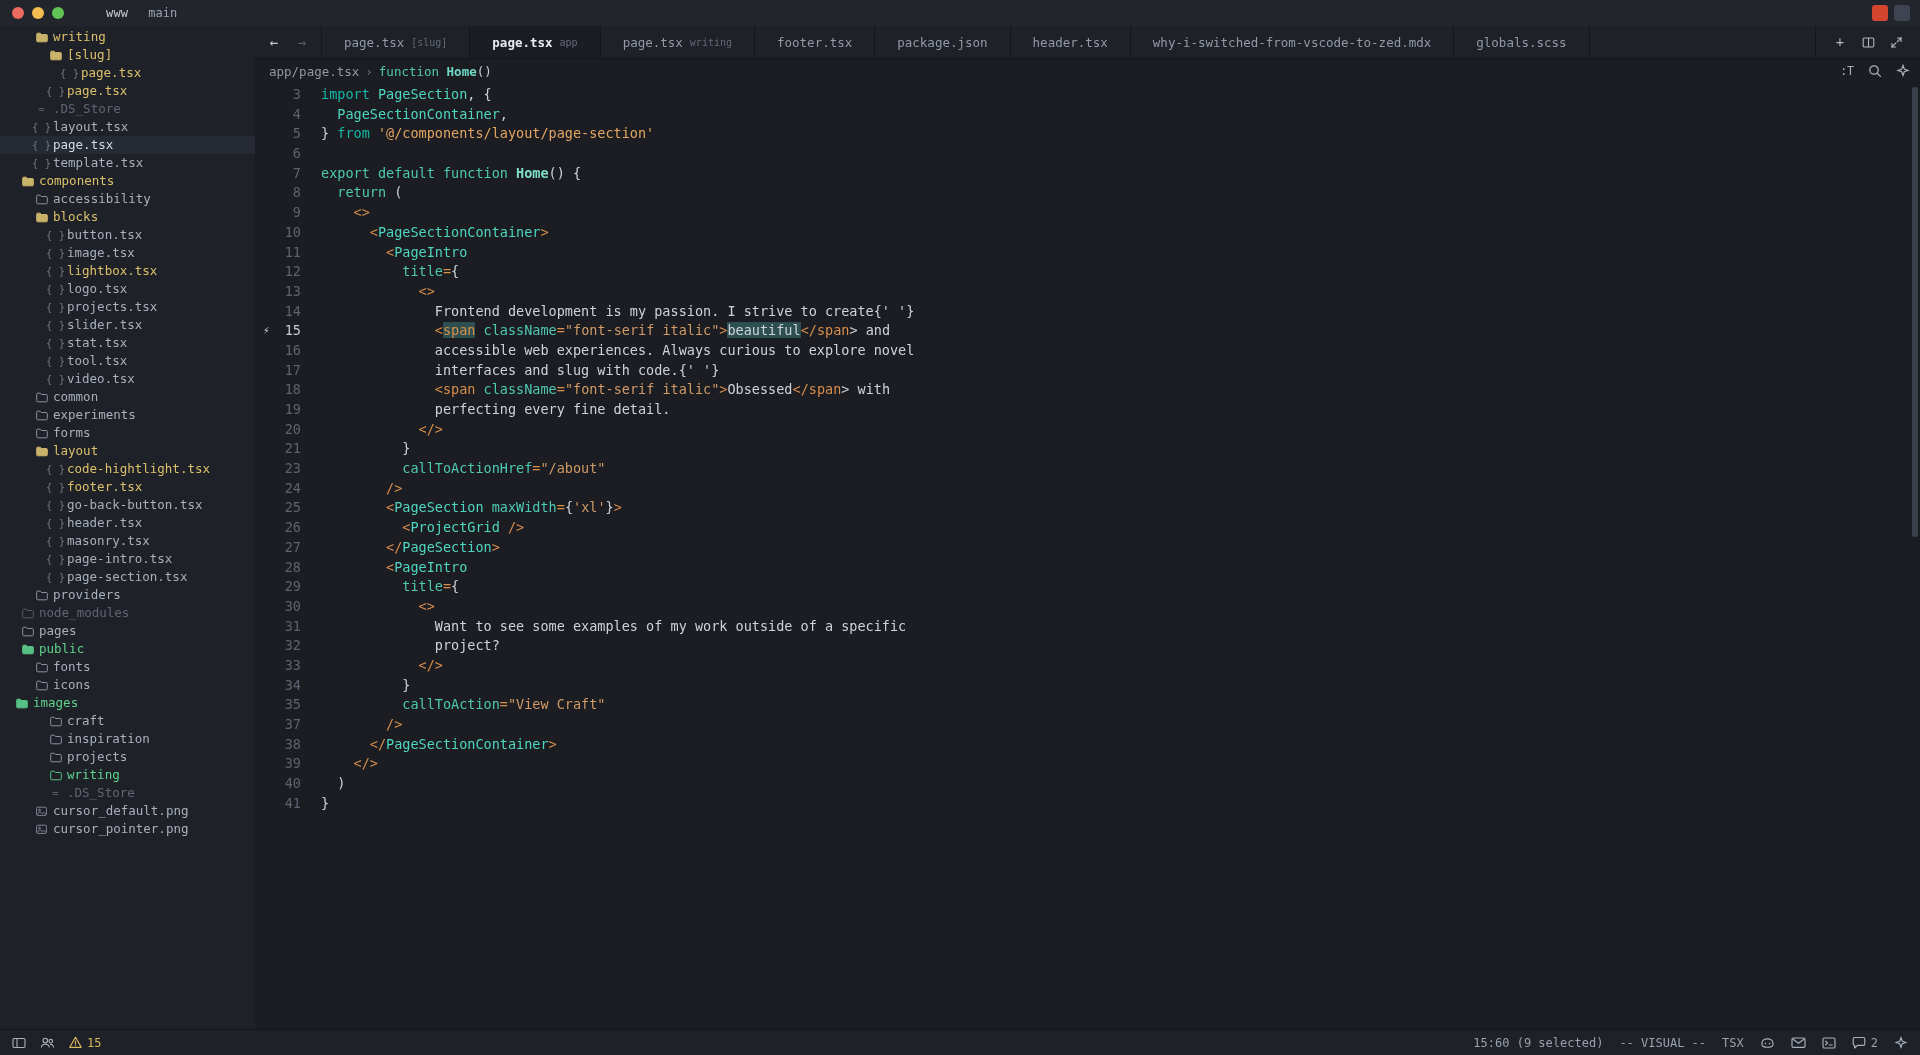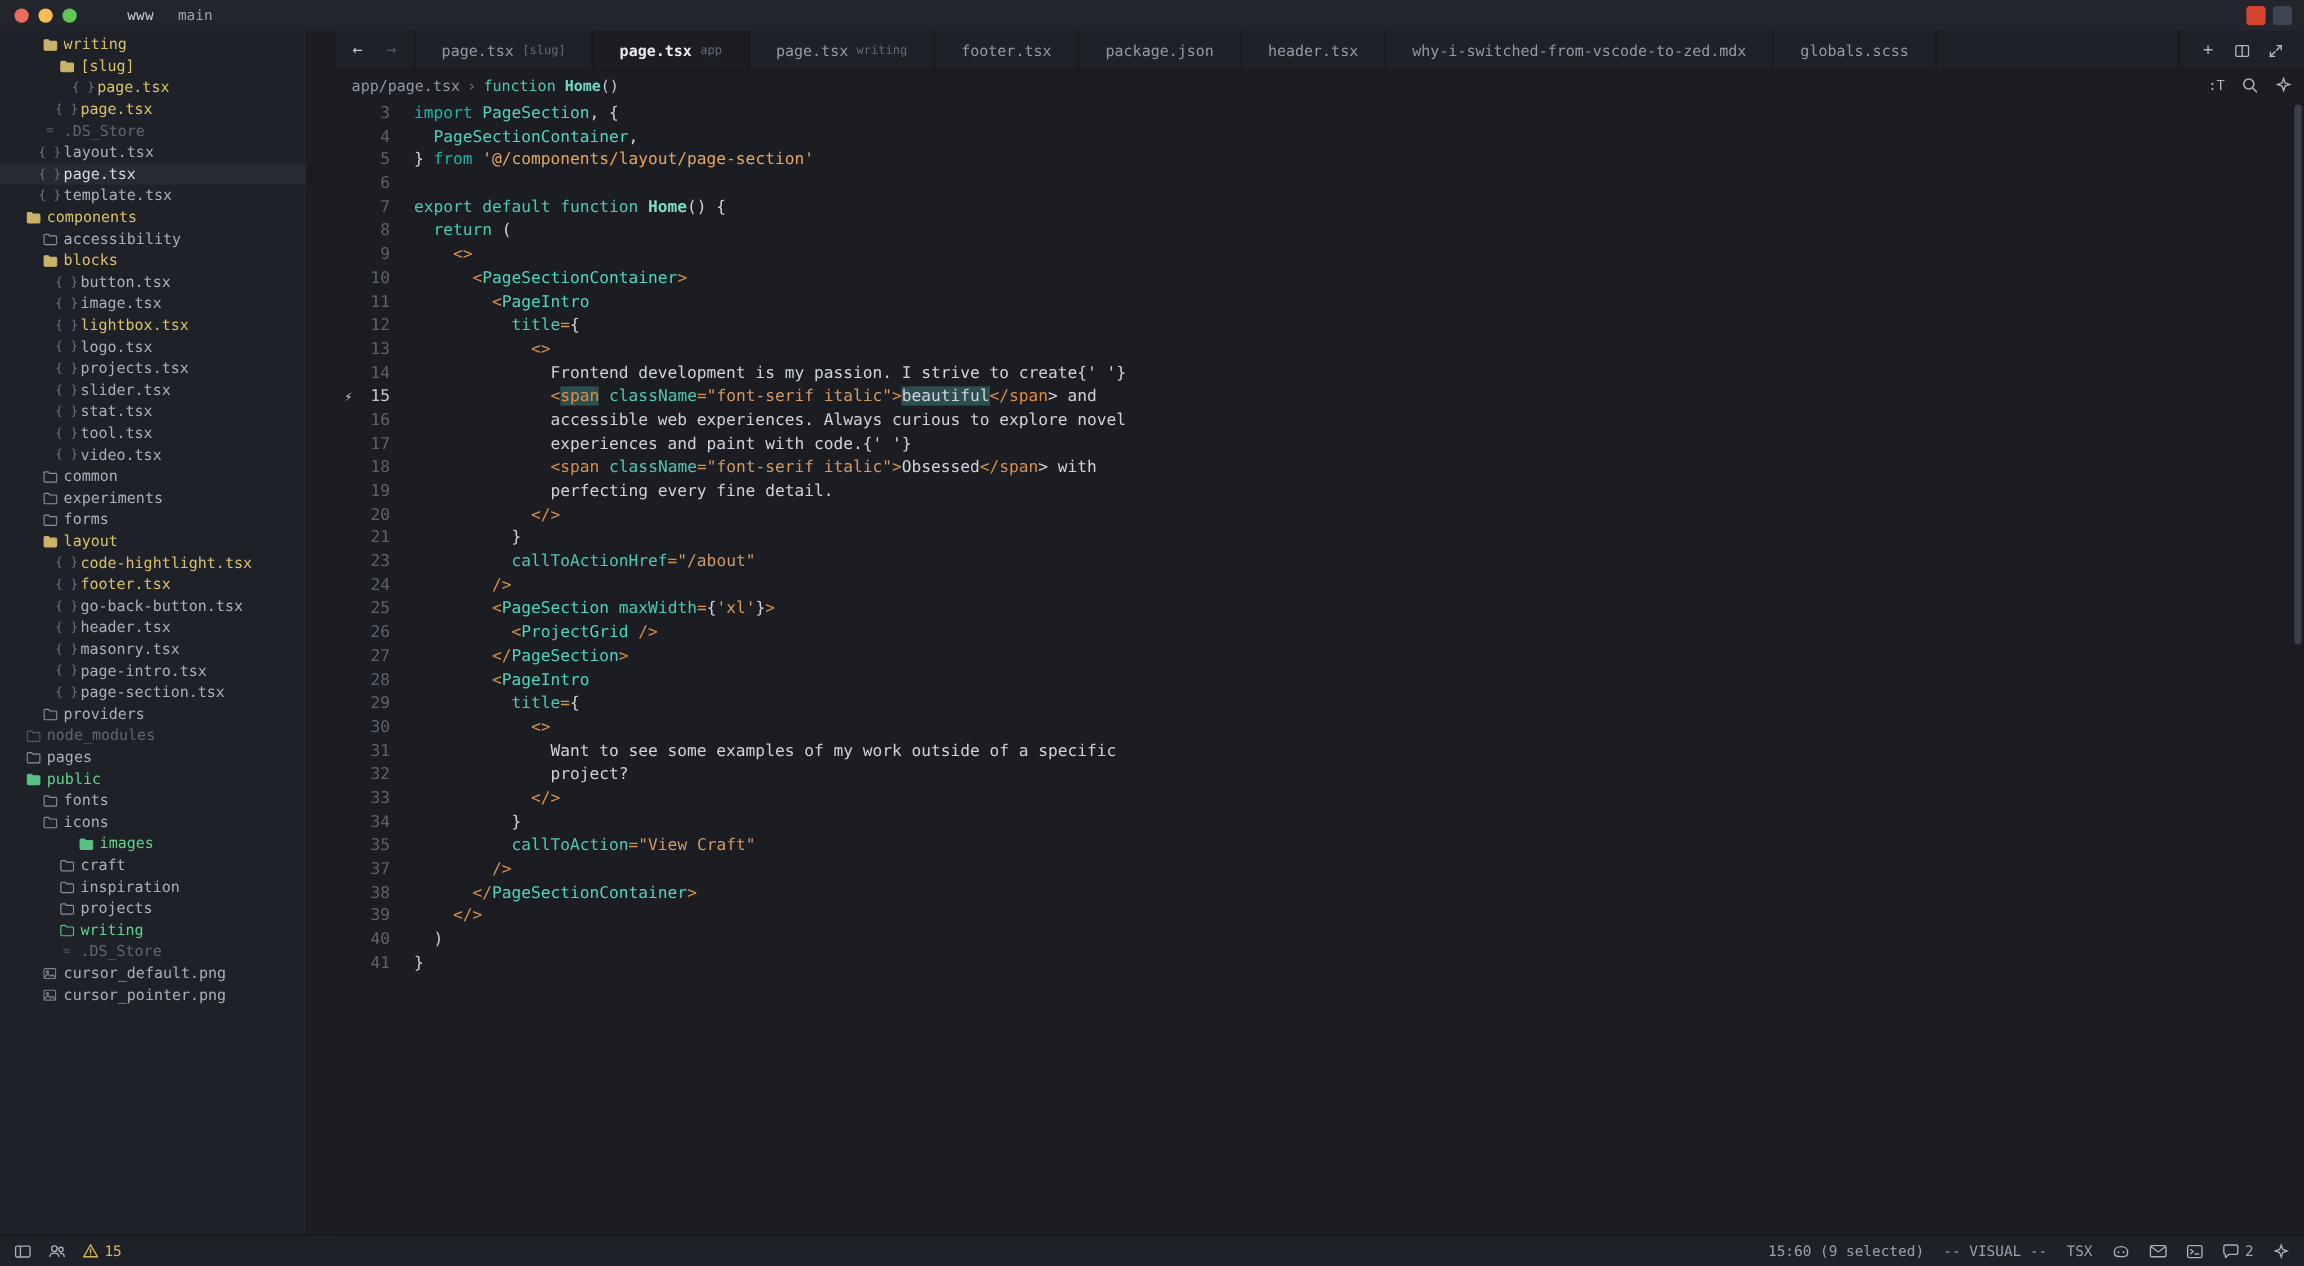"writing" .body-row { gap: 24px -> none }
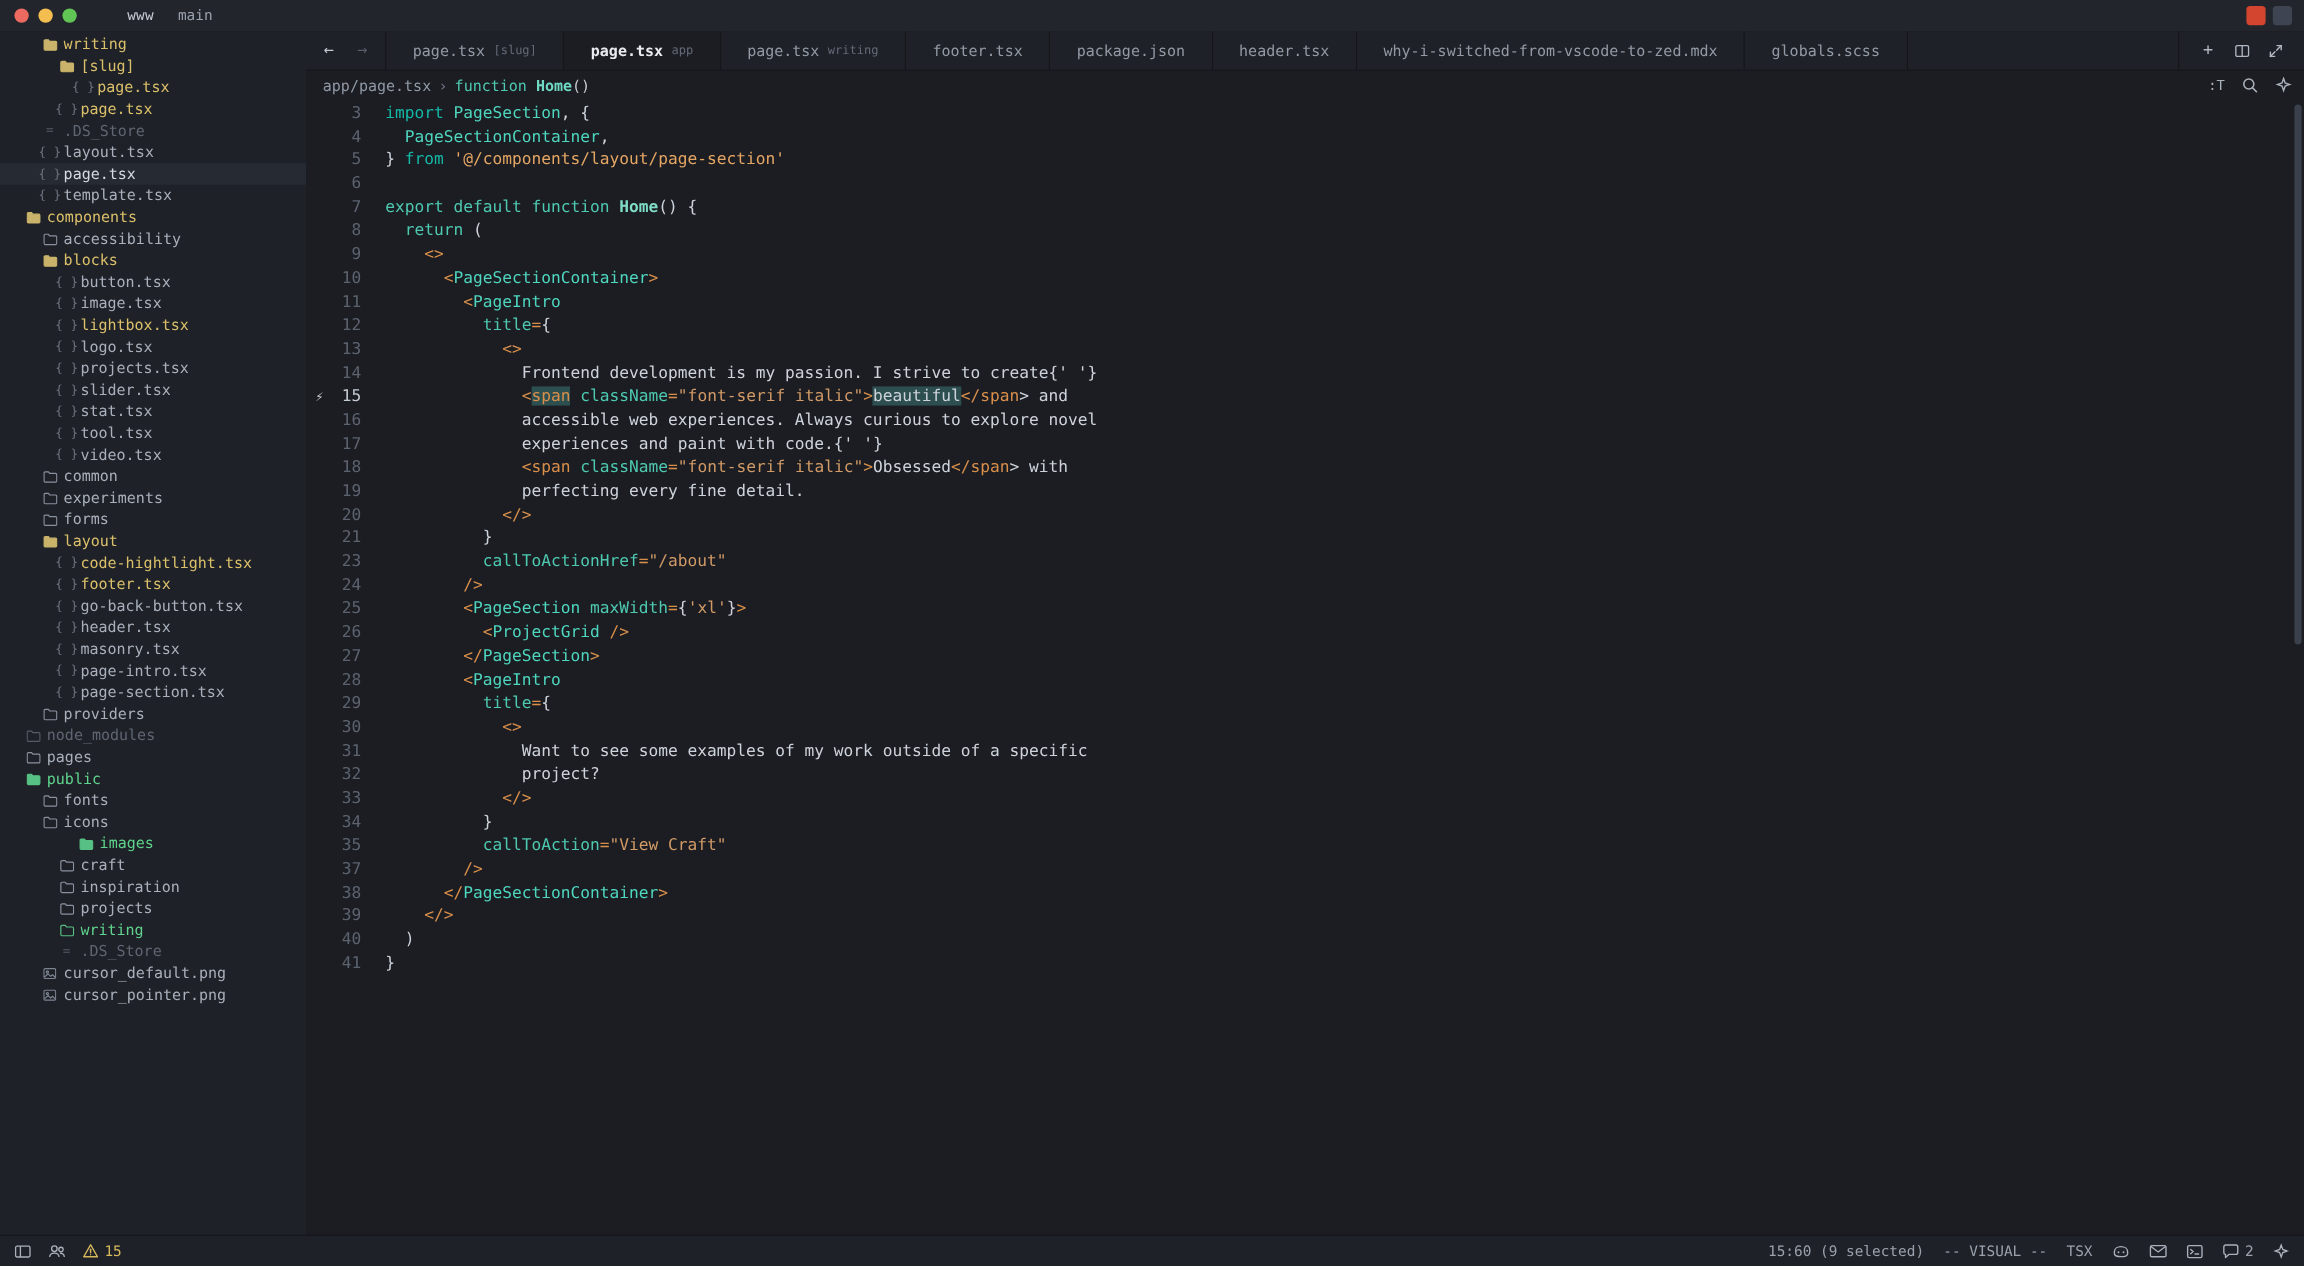"experiences and paint with code." span.tx { text: experiences and paint -> interfaces and slug }
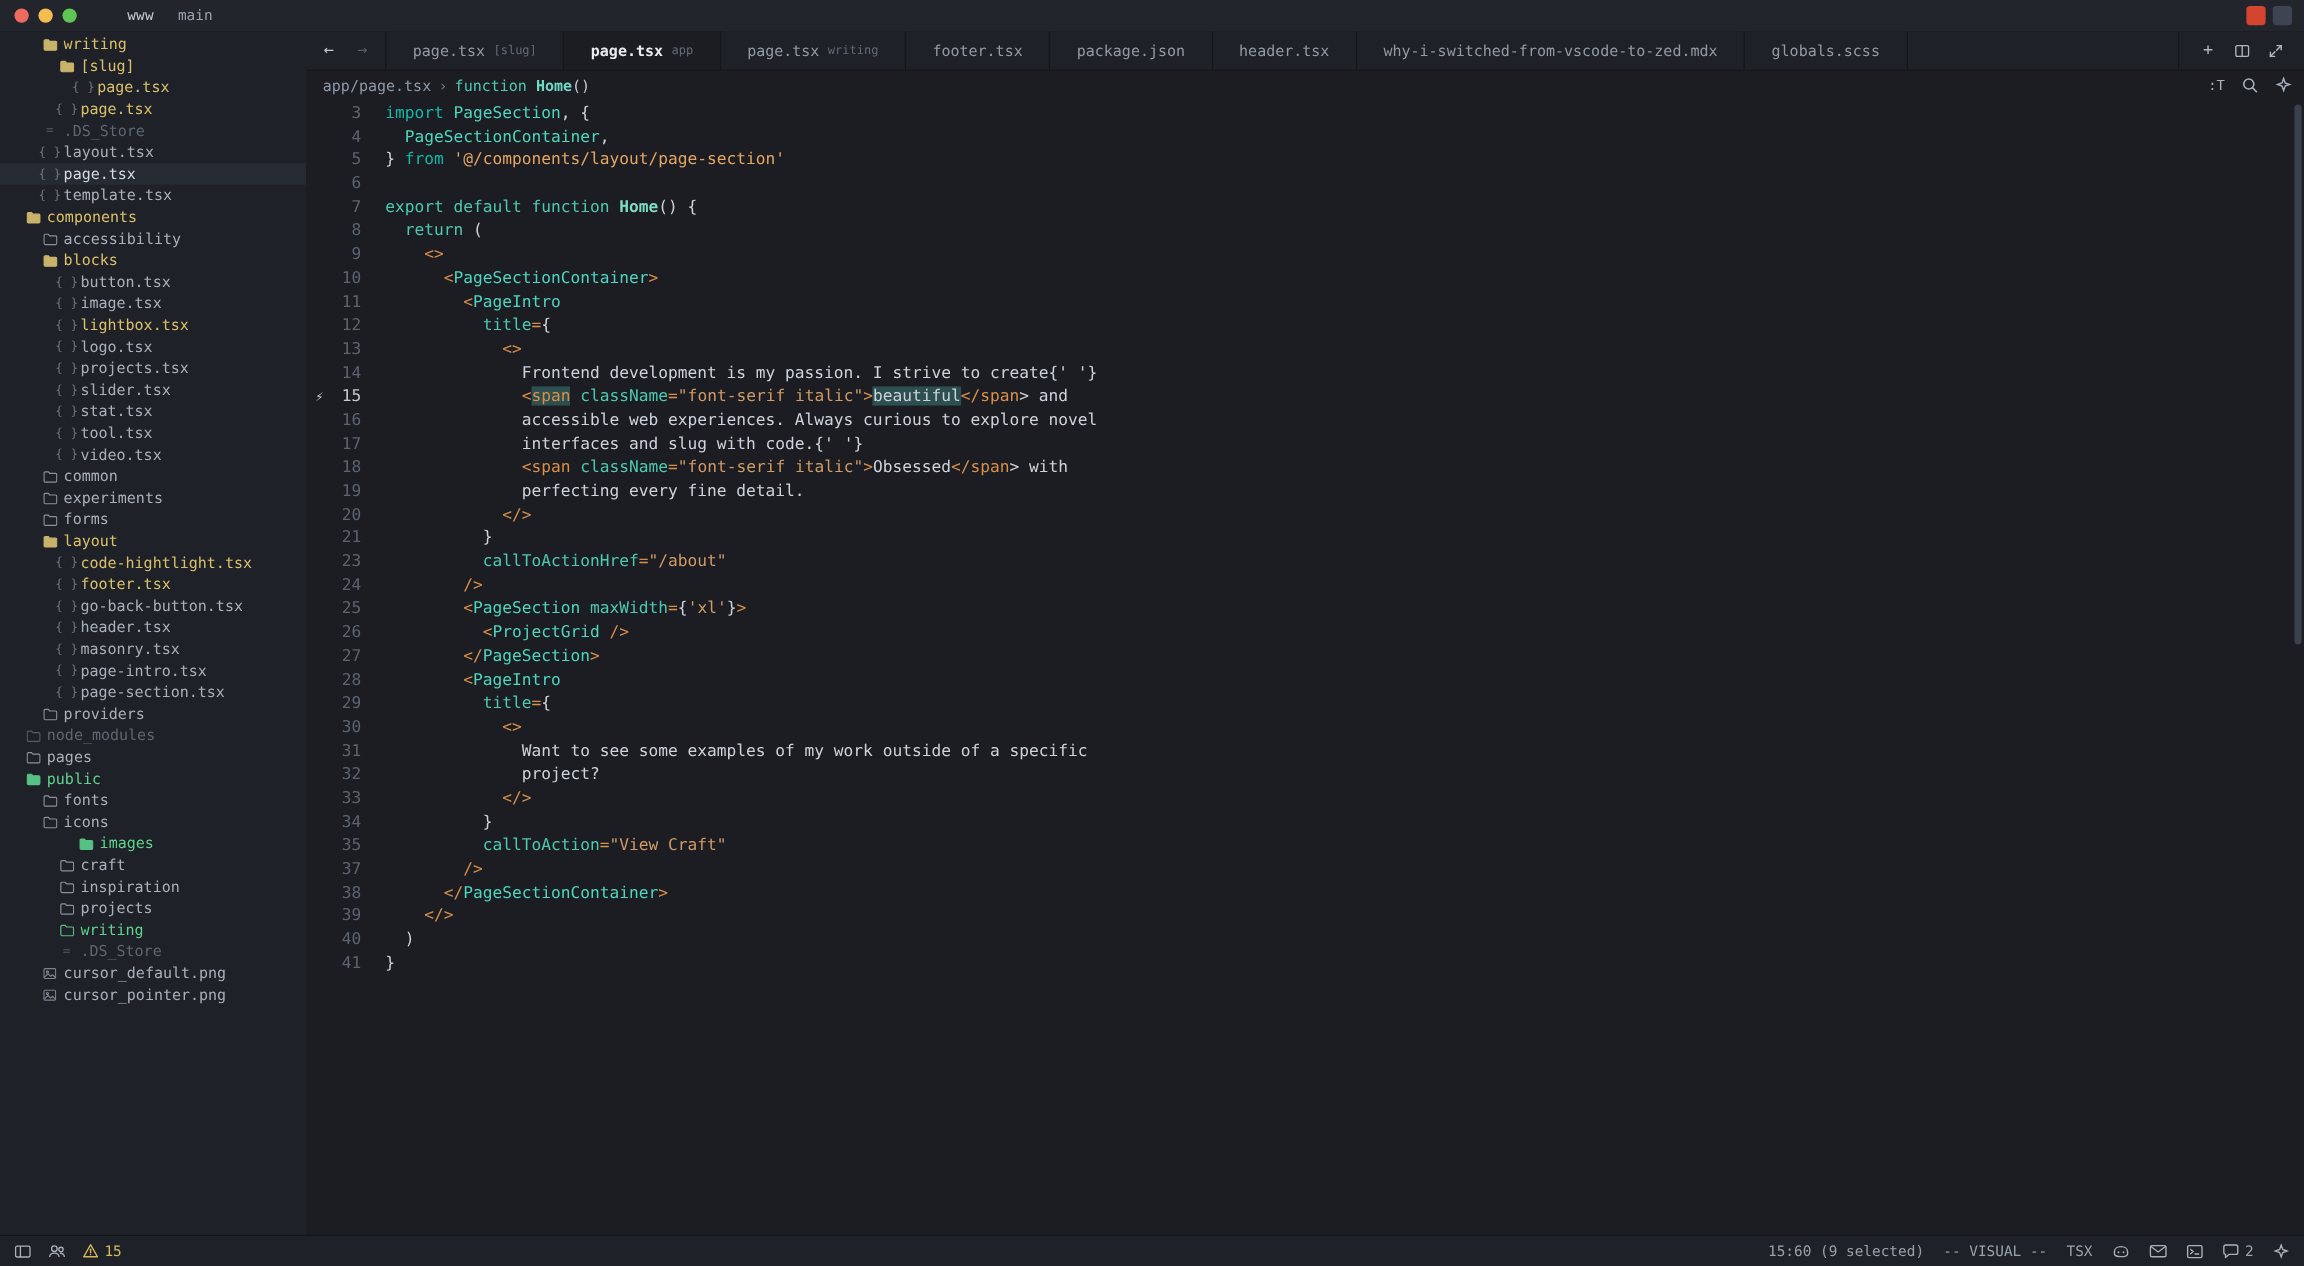"images" div.tree-item { margin-left: 18px -> none; padding-left: 46px -> 14px }
